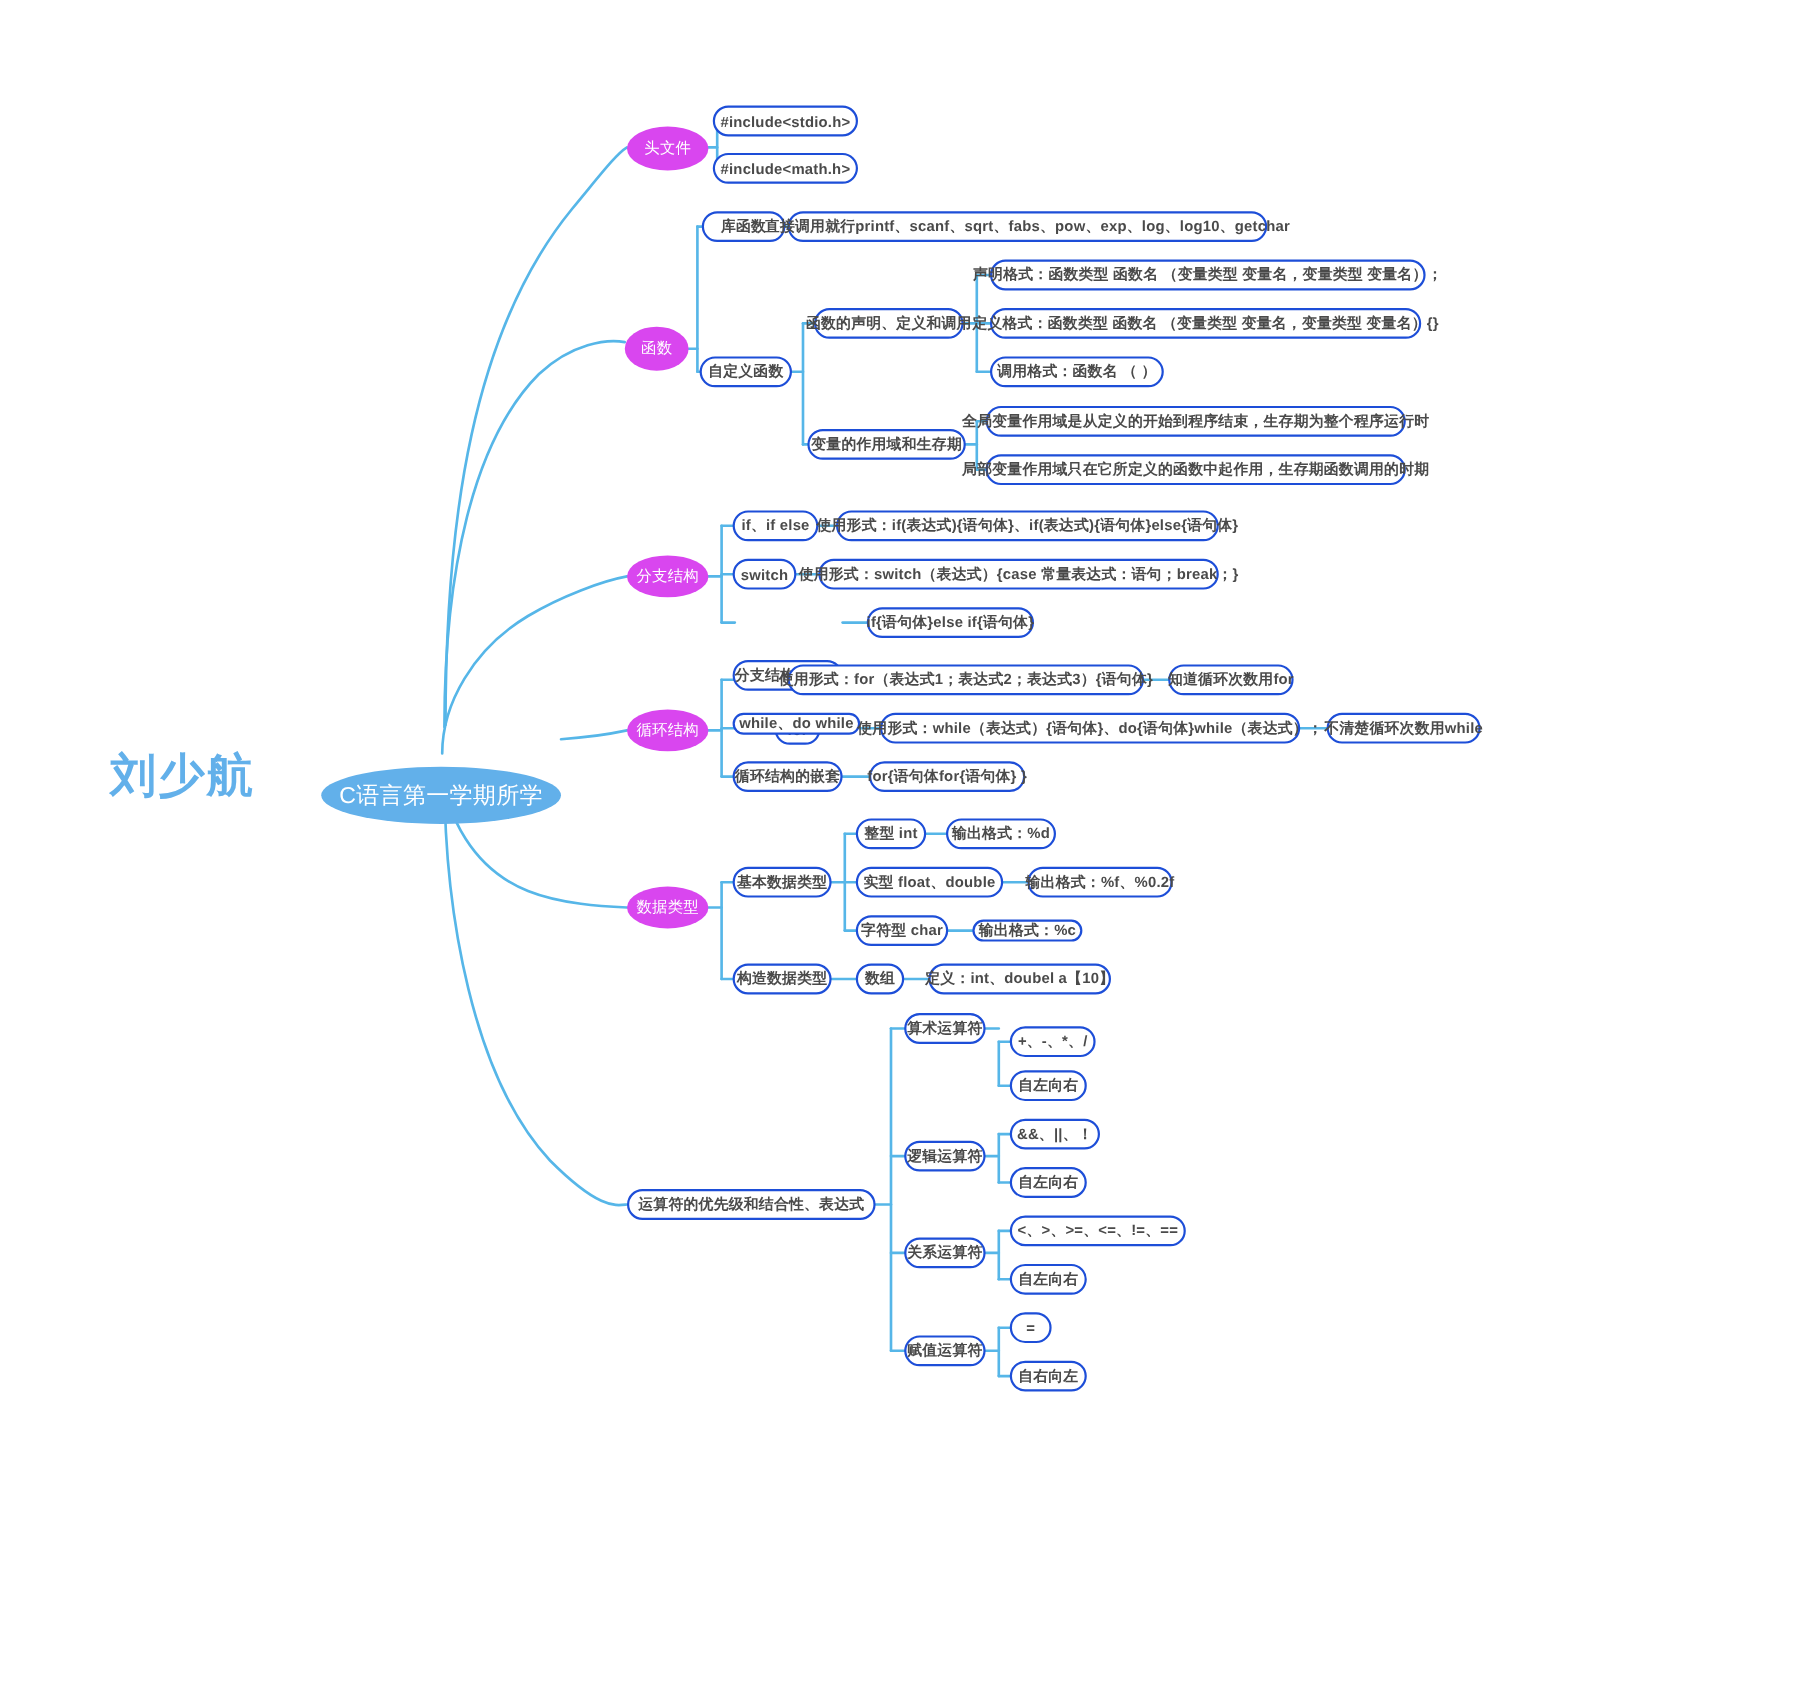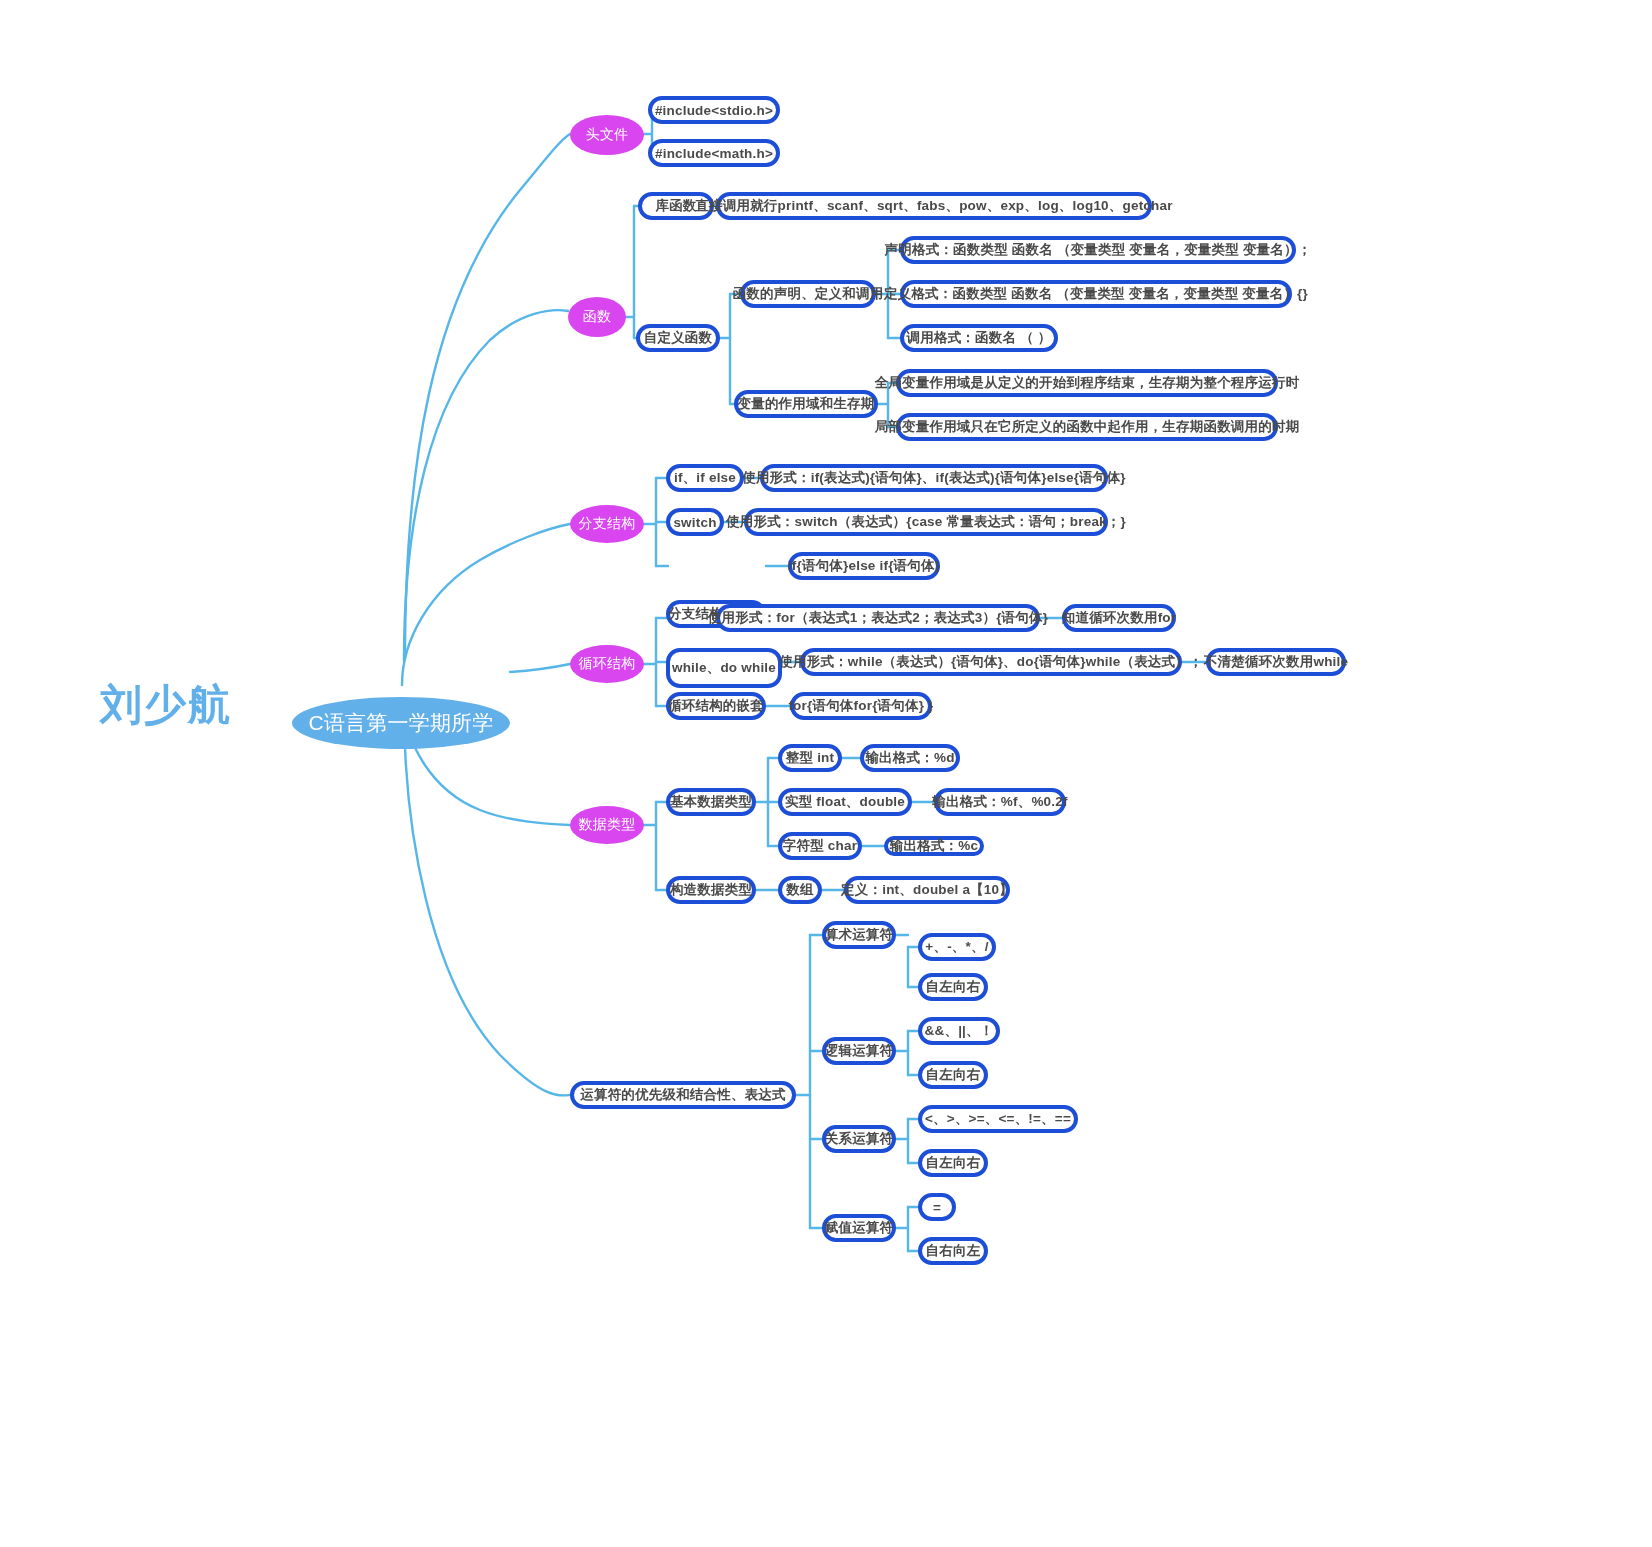"#include<stdio.h>" .pill { border: 4px solid #1d4ed8 -> 2px solid #1d4ed8 }
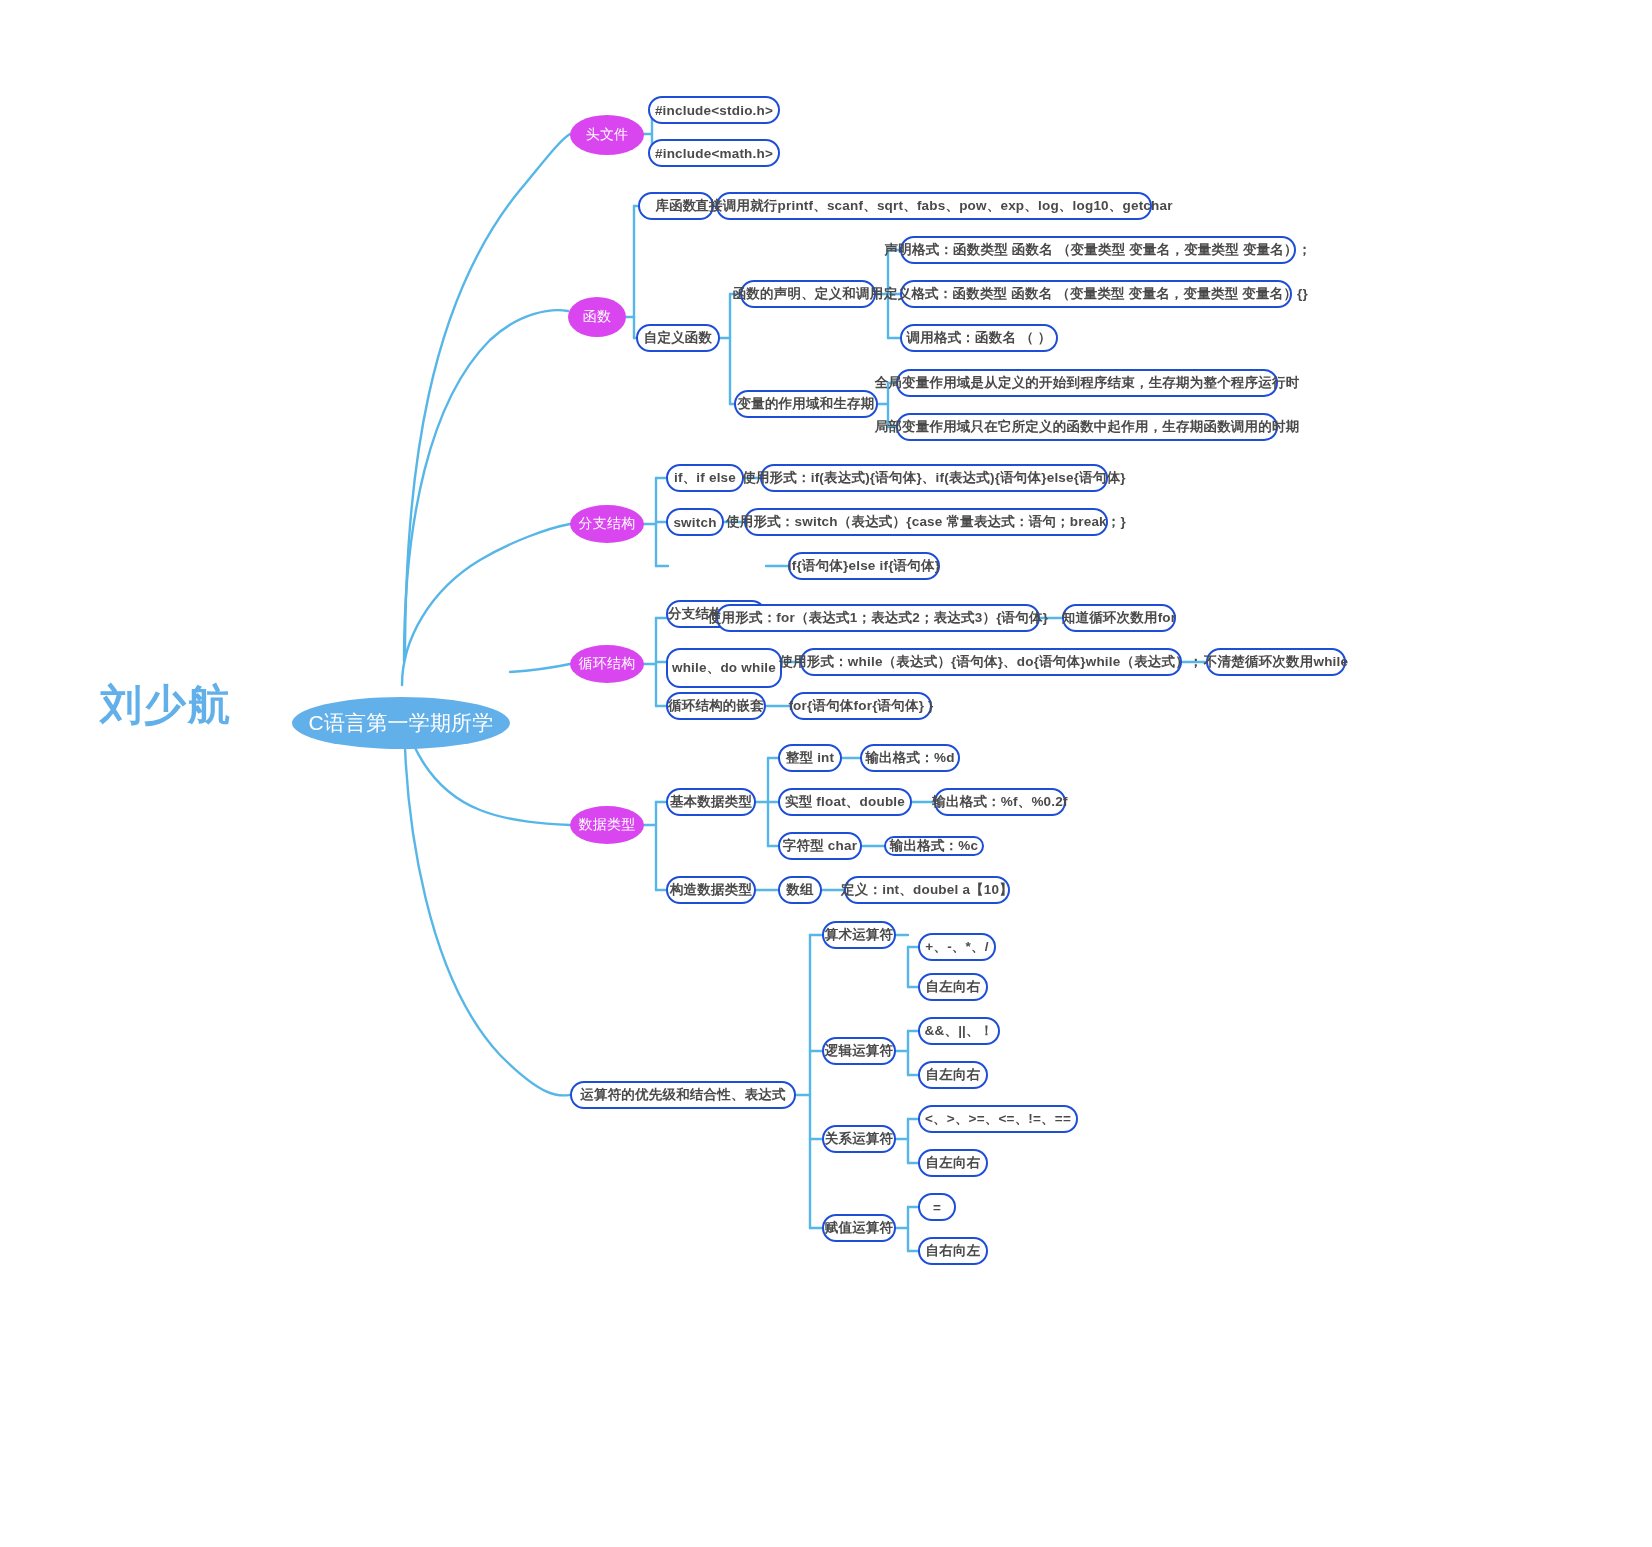"while、do while" div.node { height: 40px -> 20px }
